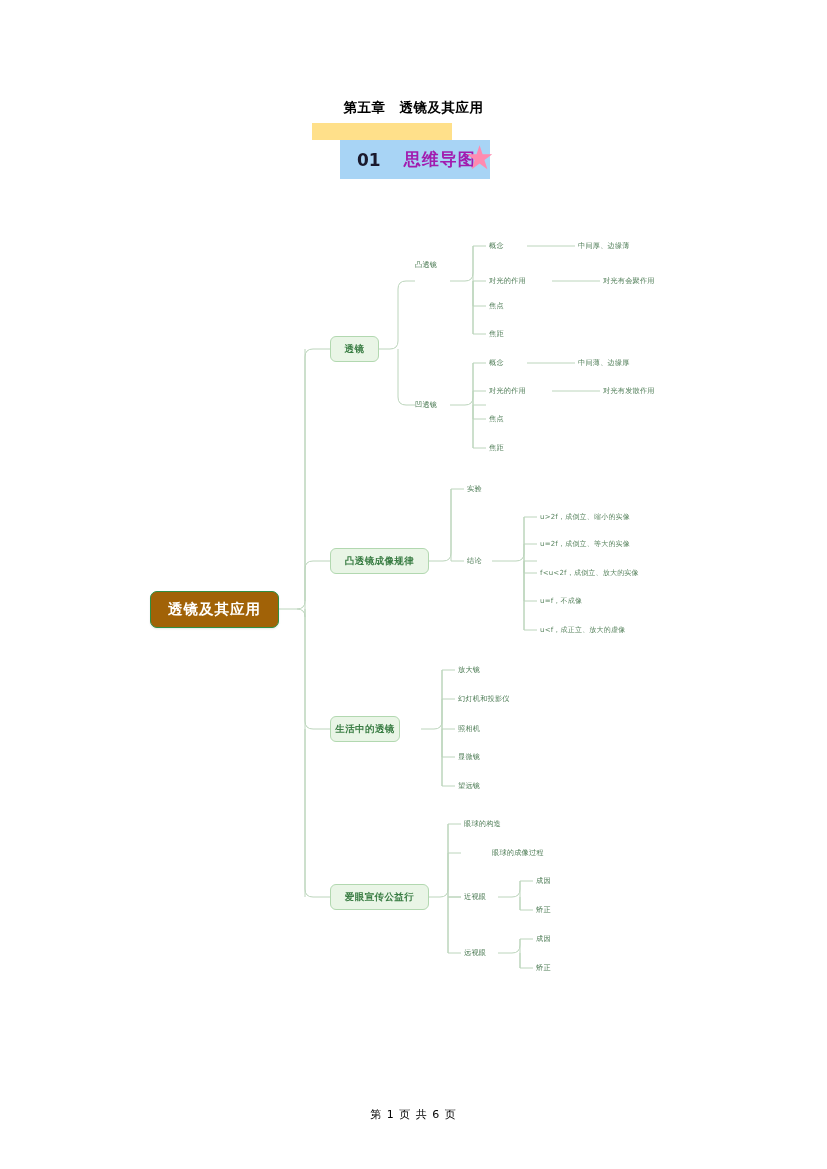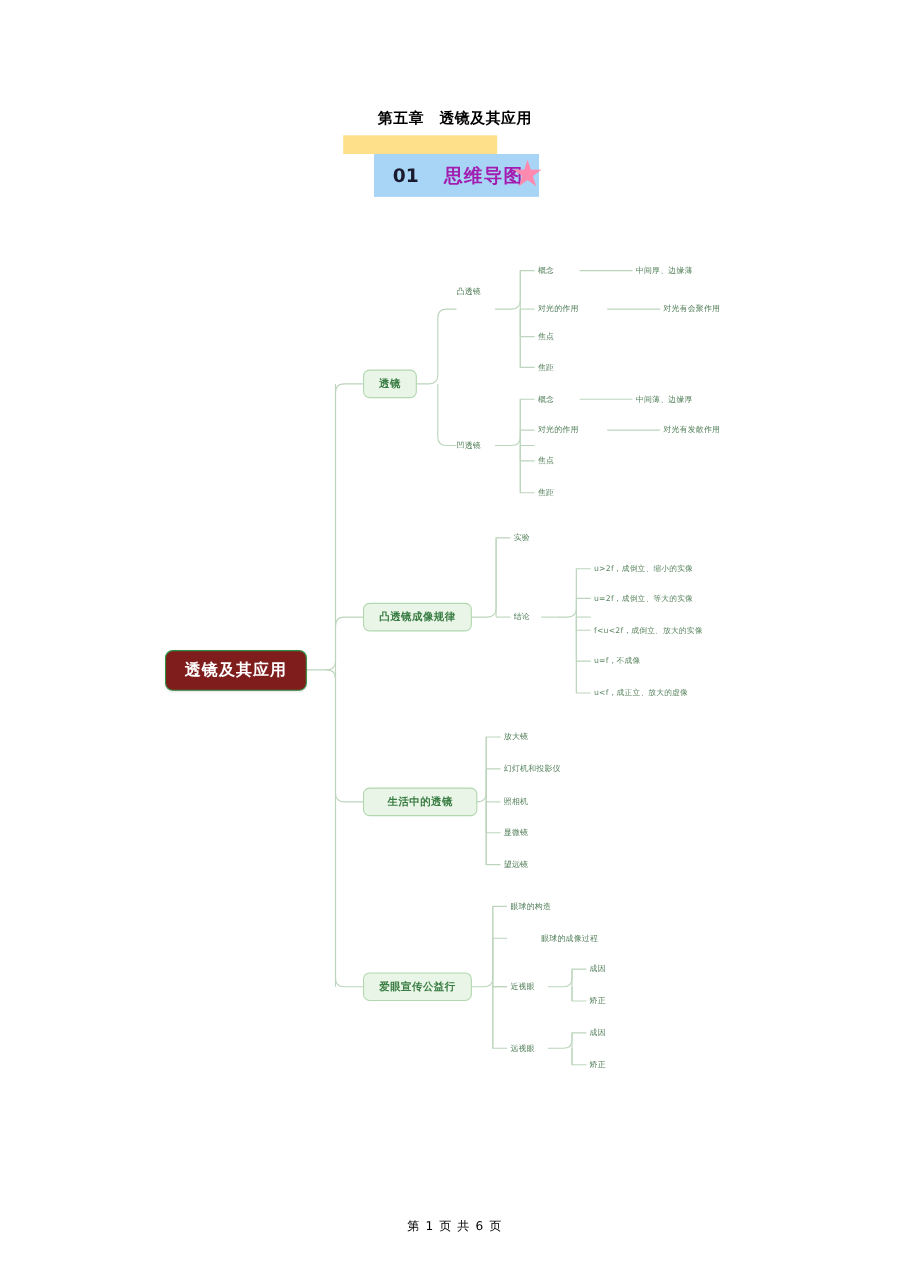"透镜及其应用" .node-root { background: #7f1d1d -> #a16207 }
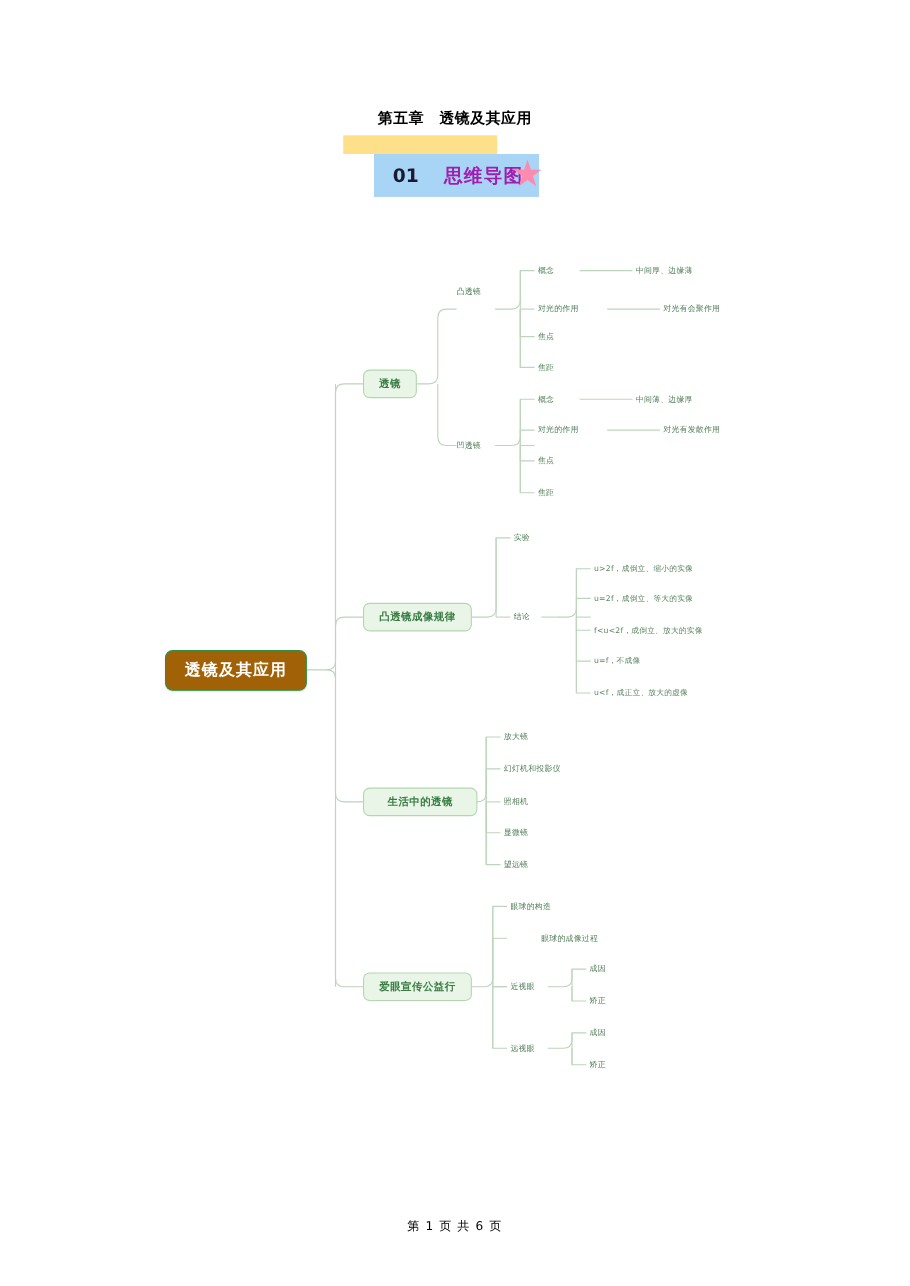"生活中的透镜" div.node { width: 104px -> 70px }
